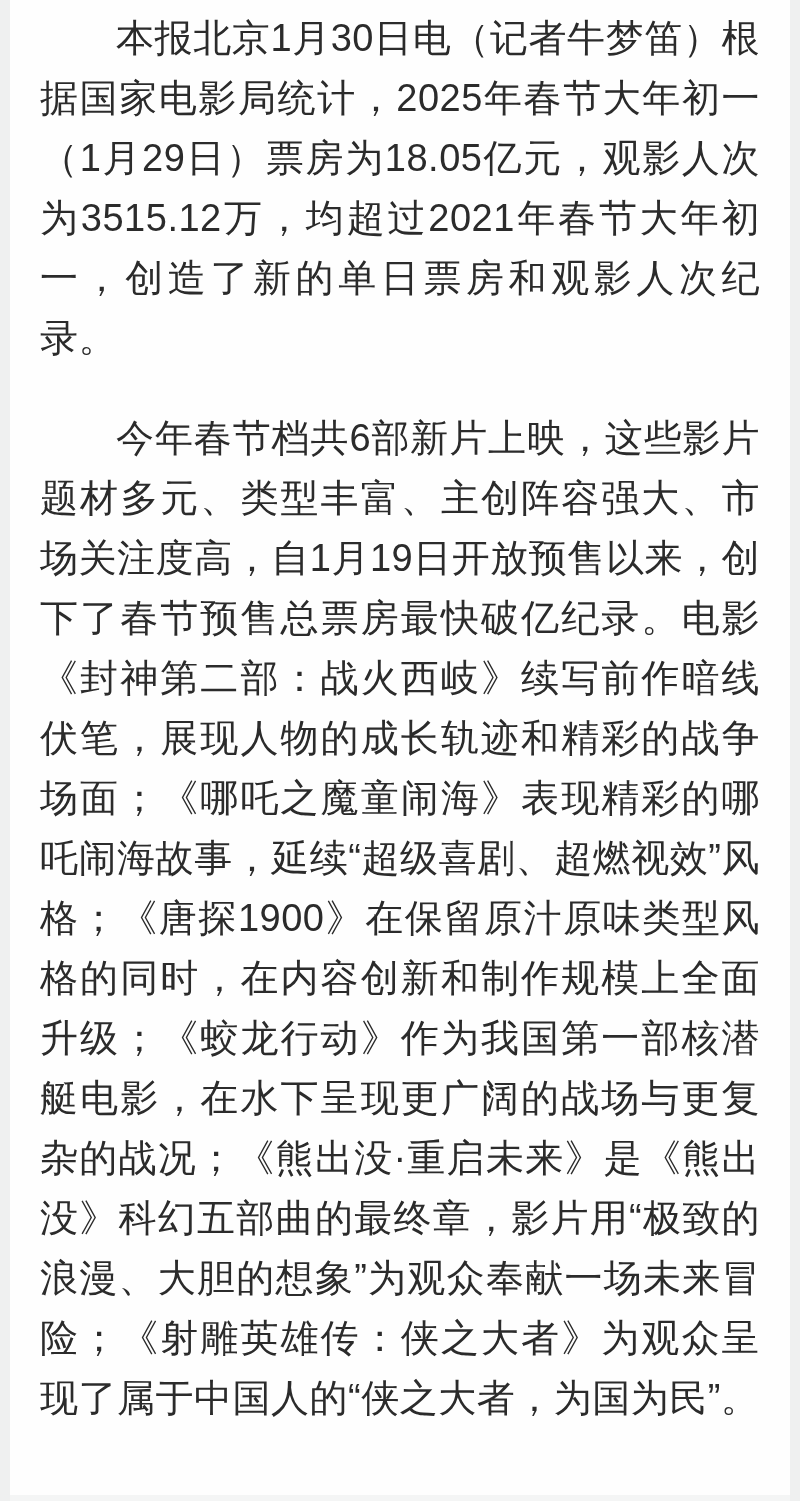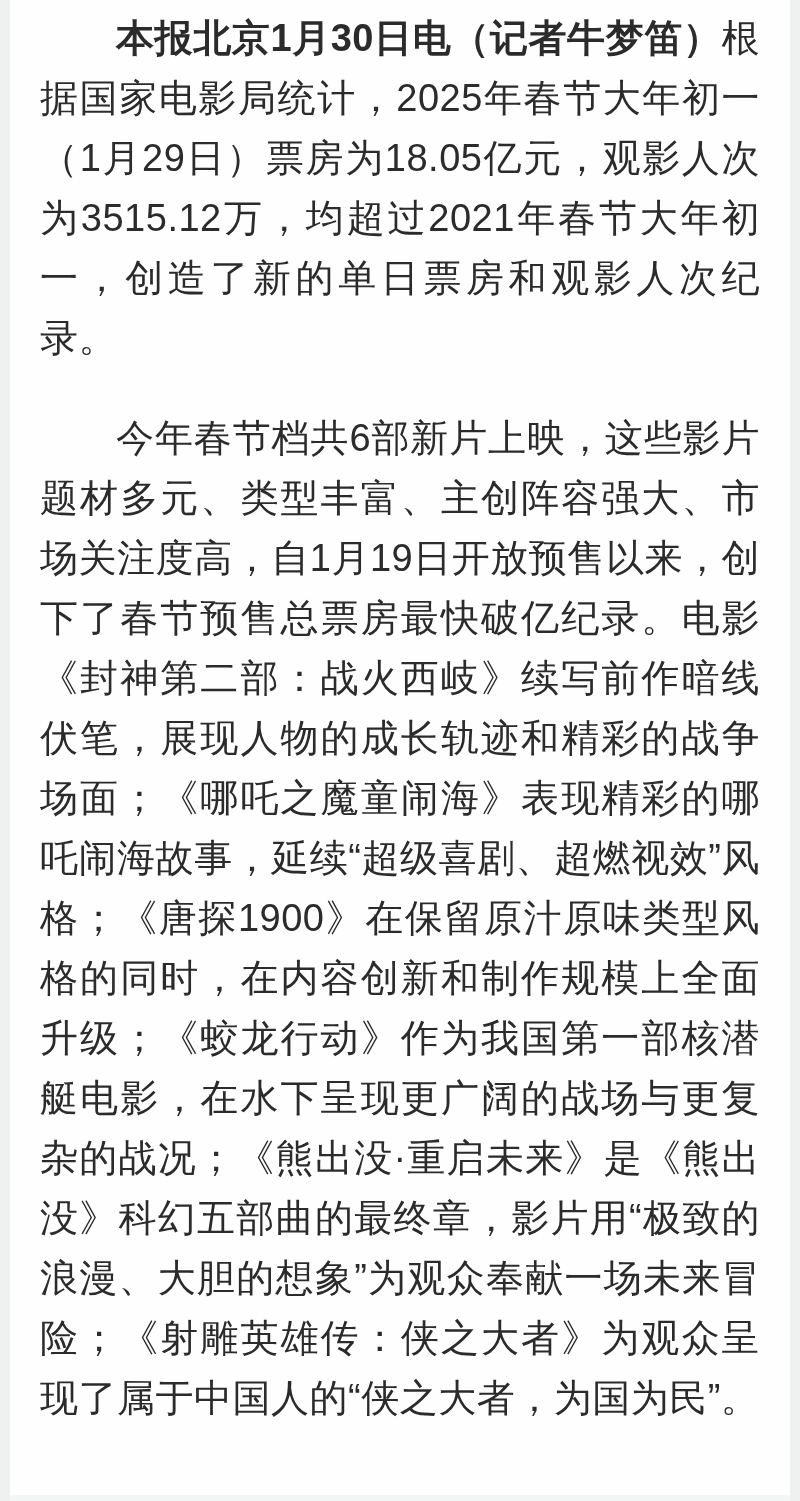"本报北京1月30日电（记者牛梦笛）" .article .lead { font-weight: bold -> normal }
